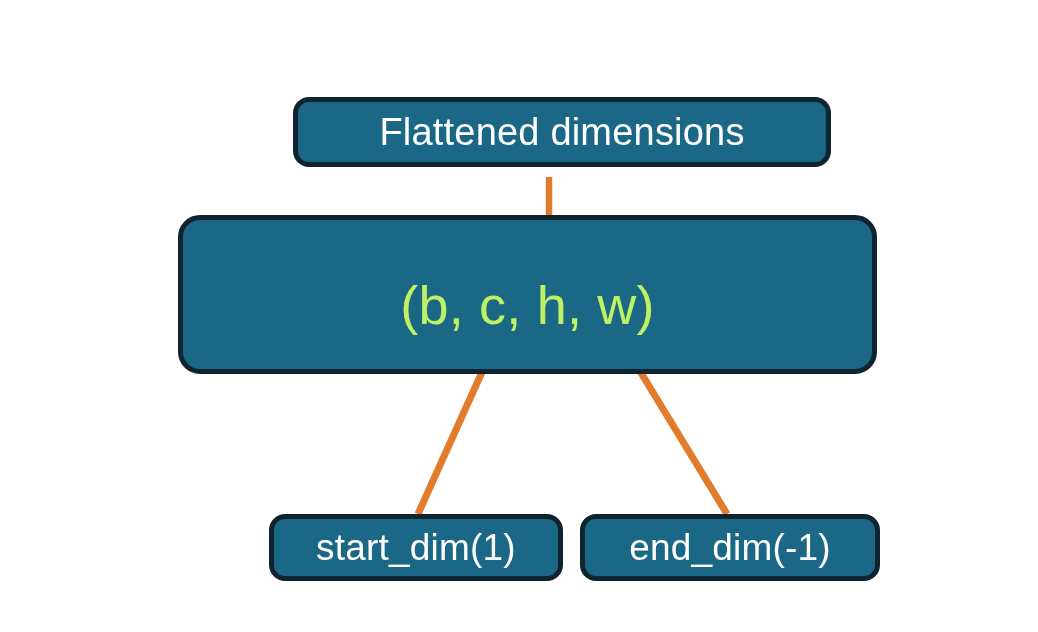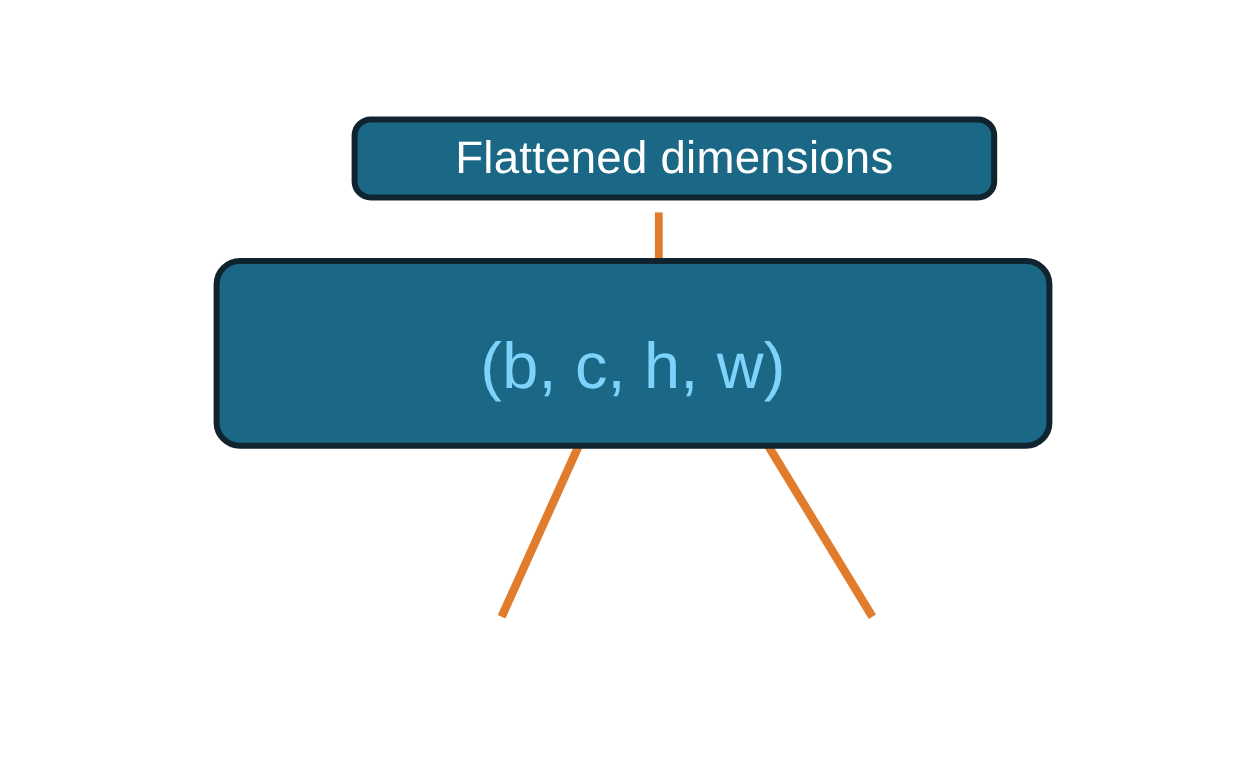"(b, c, h, w)" #shape-label { color: #7dd3fc -> #bef264 }
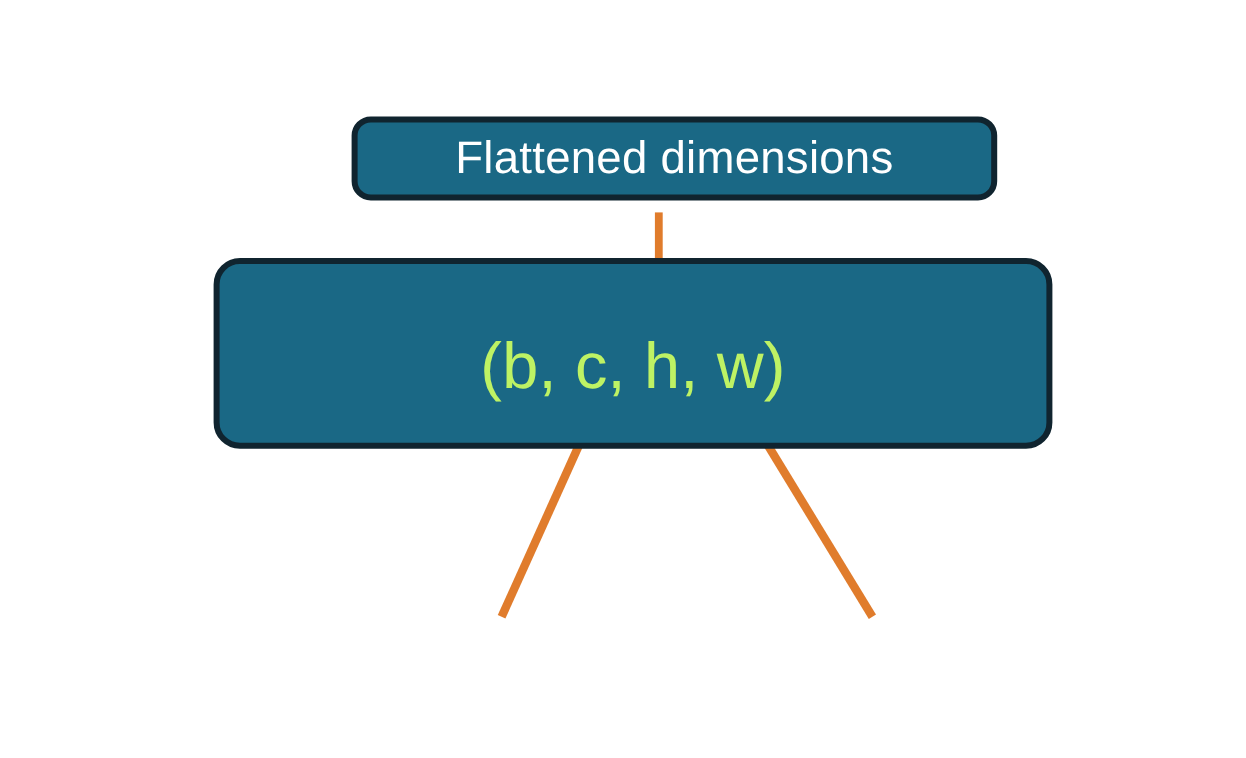"start_dim(1)" div.node-box { html: none -> <div> <span>start_dim(1)</span> </div> }
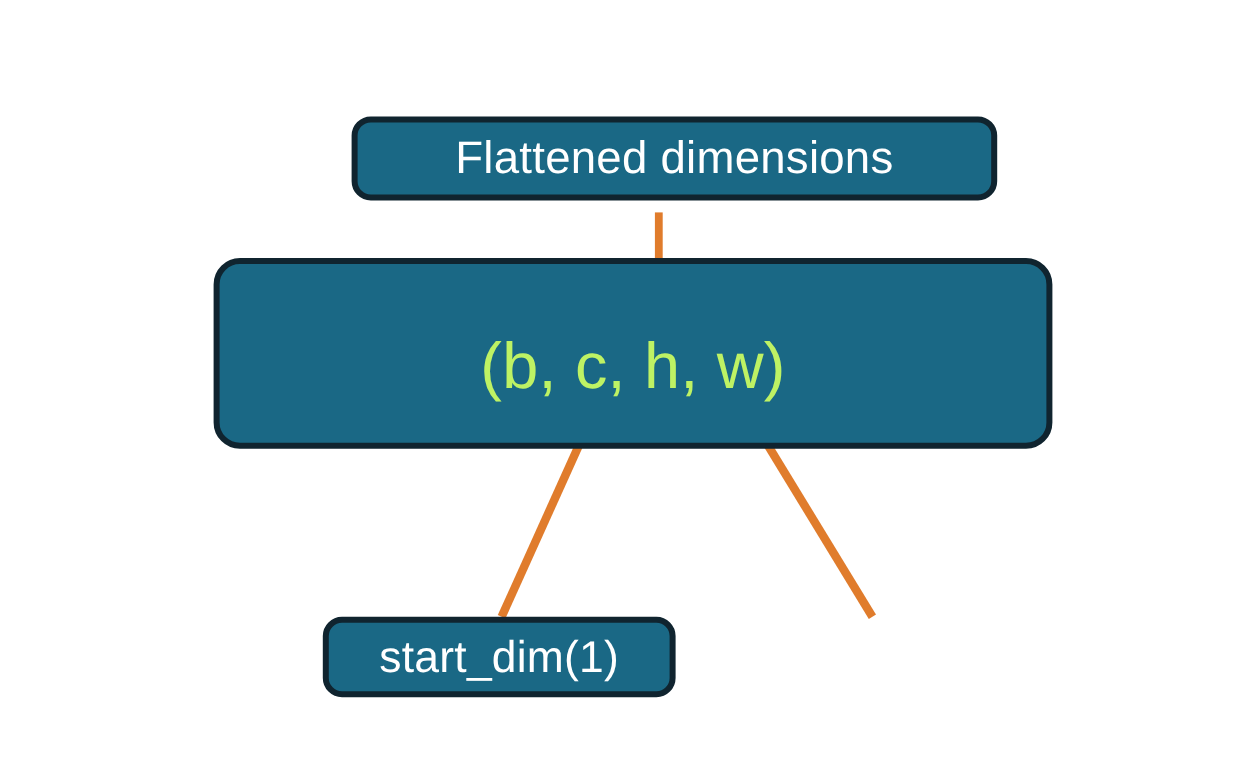"end_dim(-1)" div.node-box { html: none -> <div> <span>end_dim(-1)</span> </div> }
